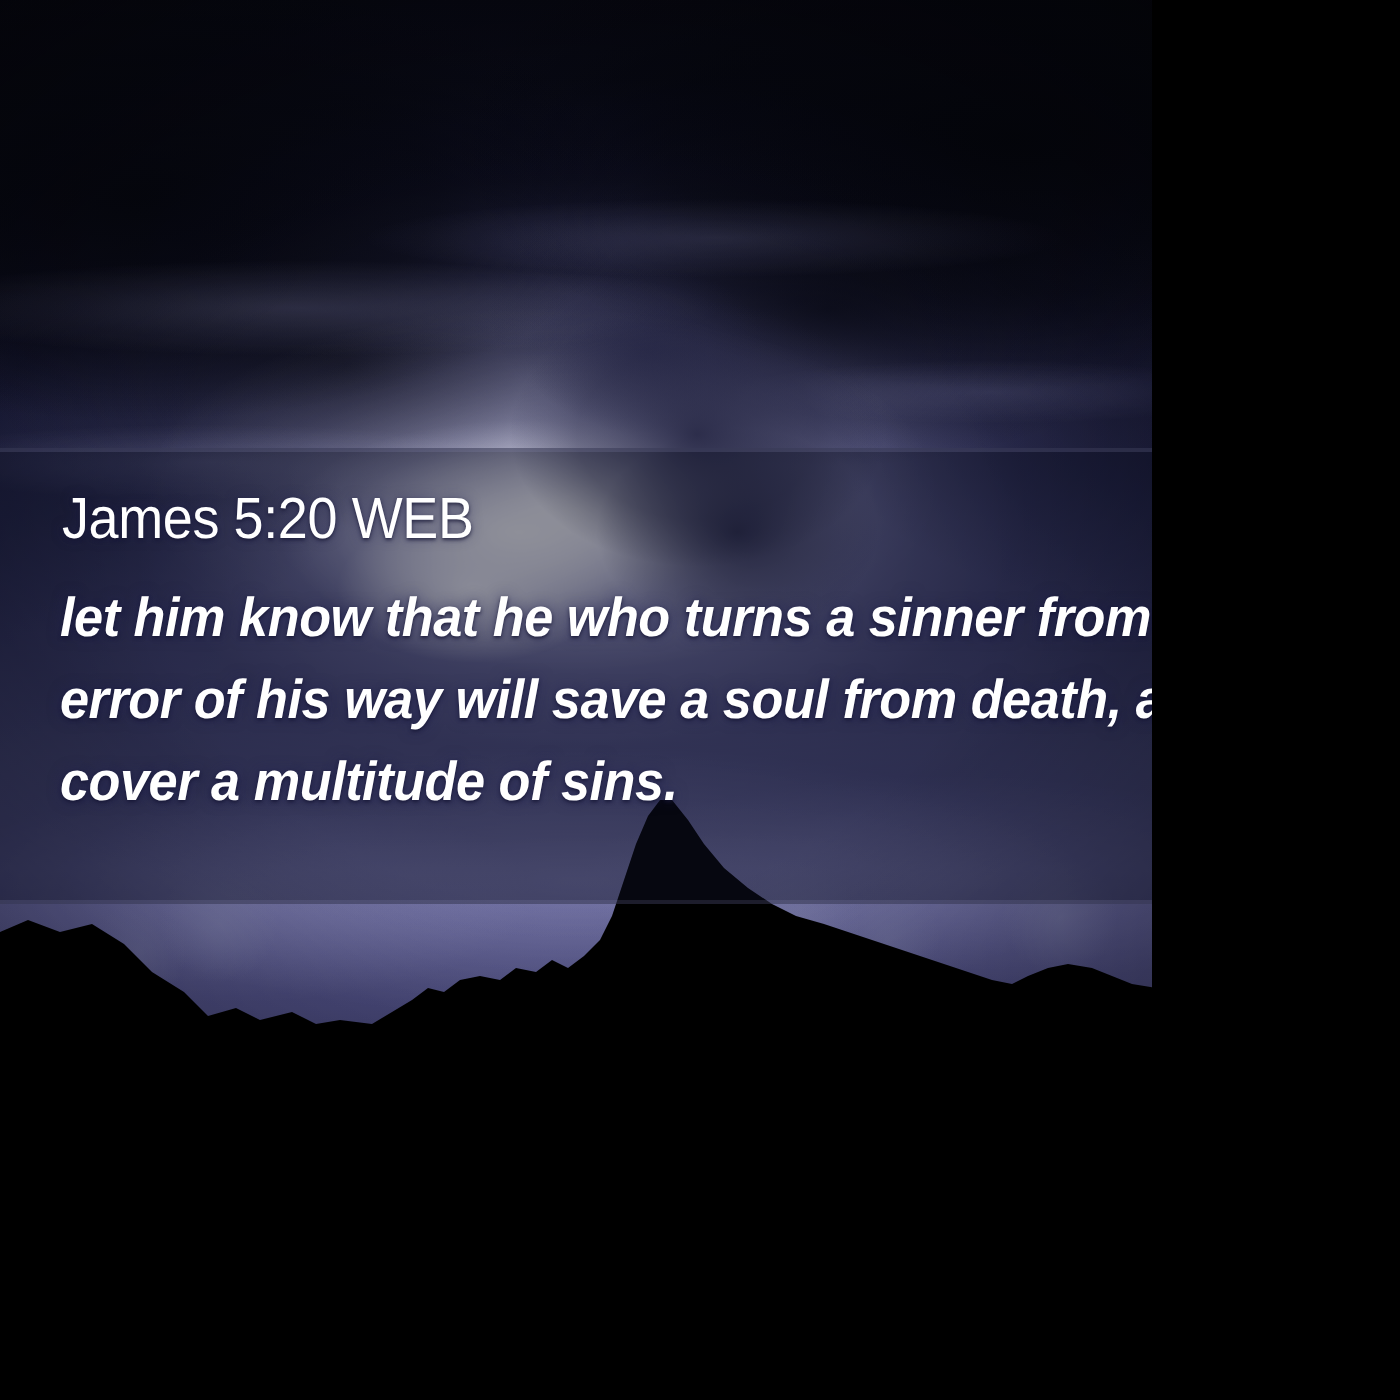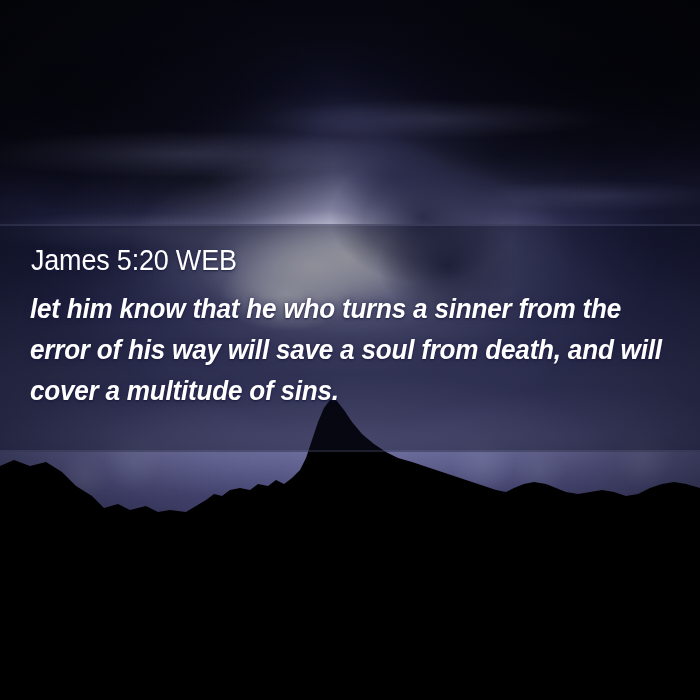"James 5:20 WEB" #scene { width: 700px -> 576px }
